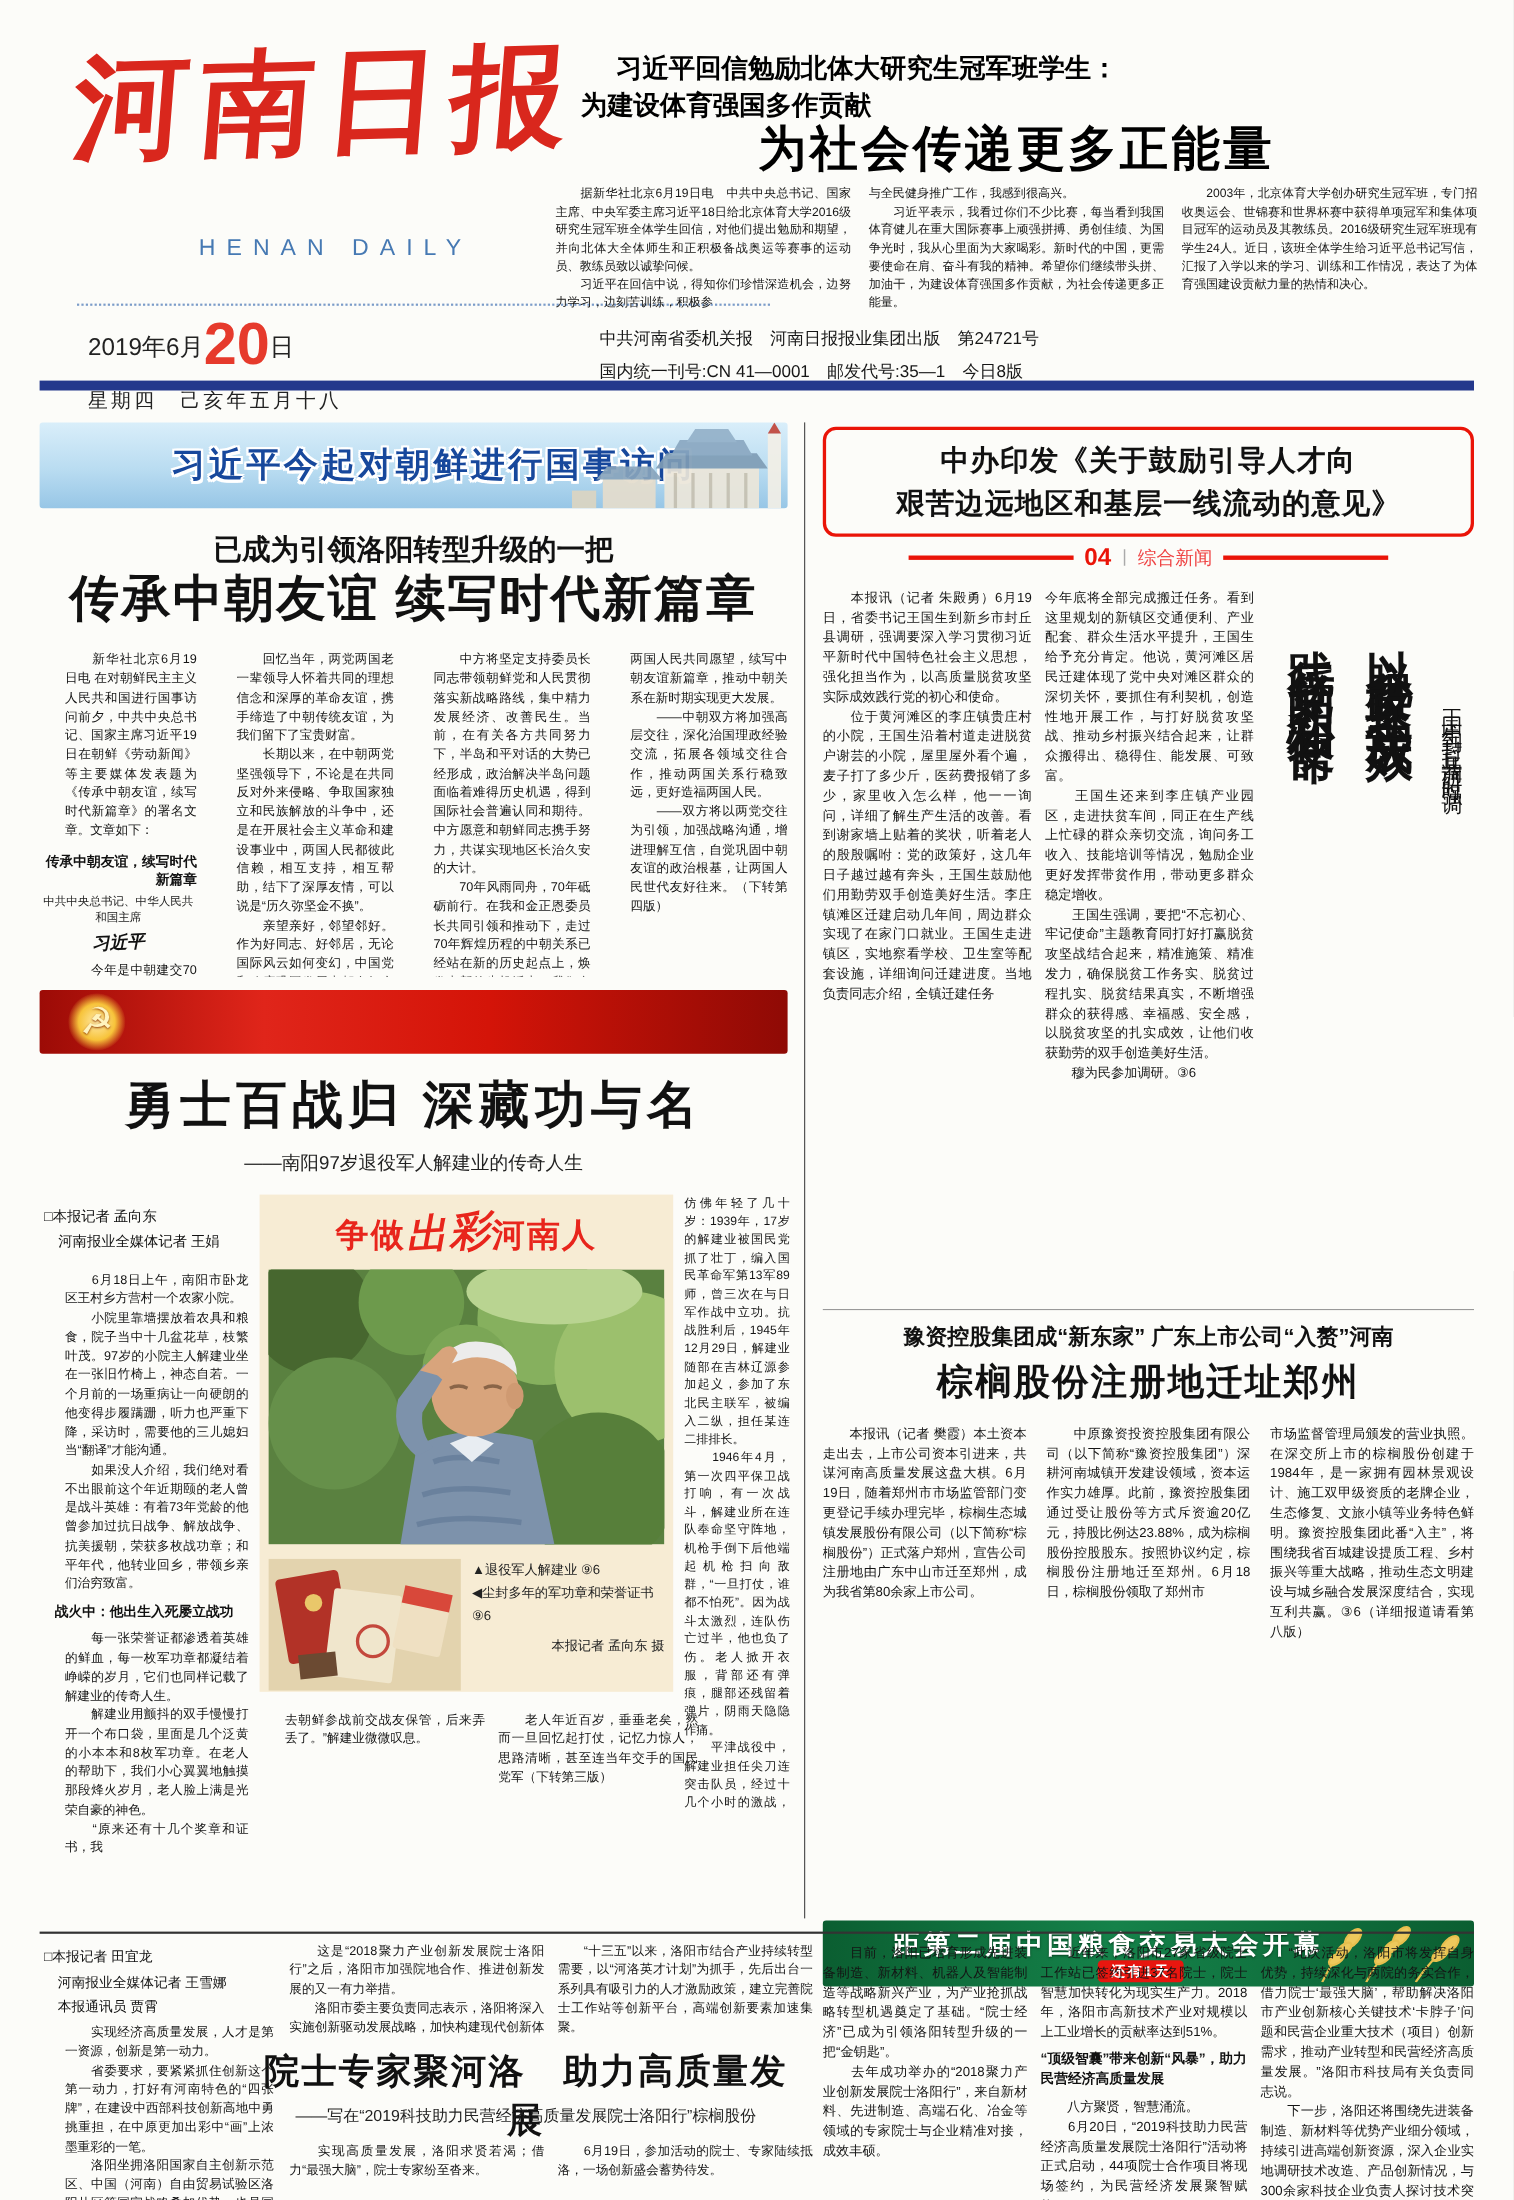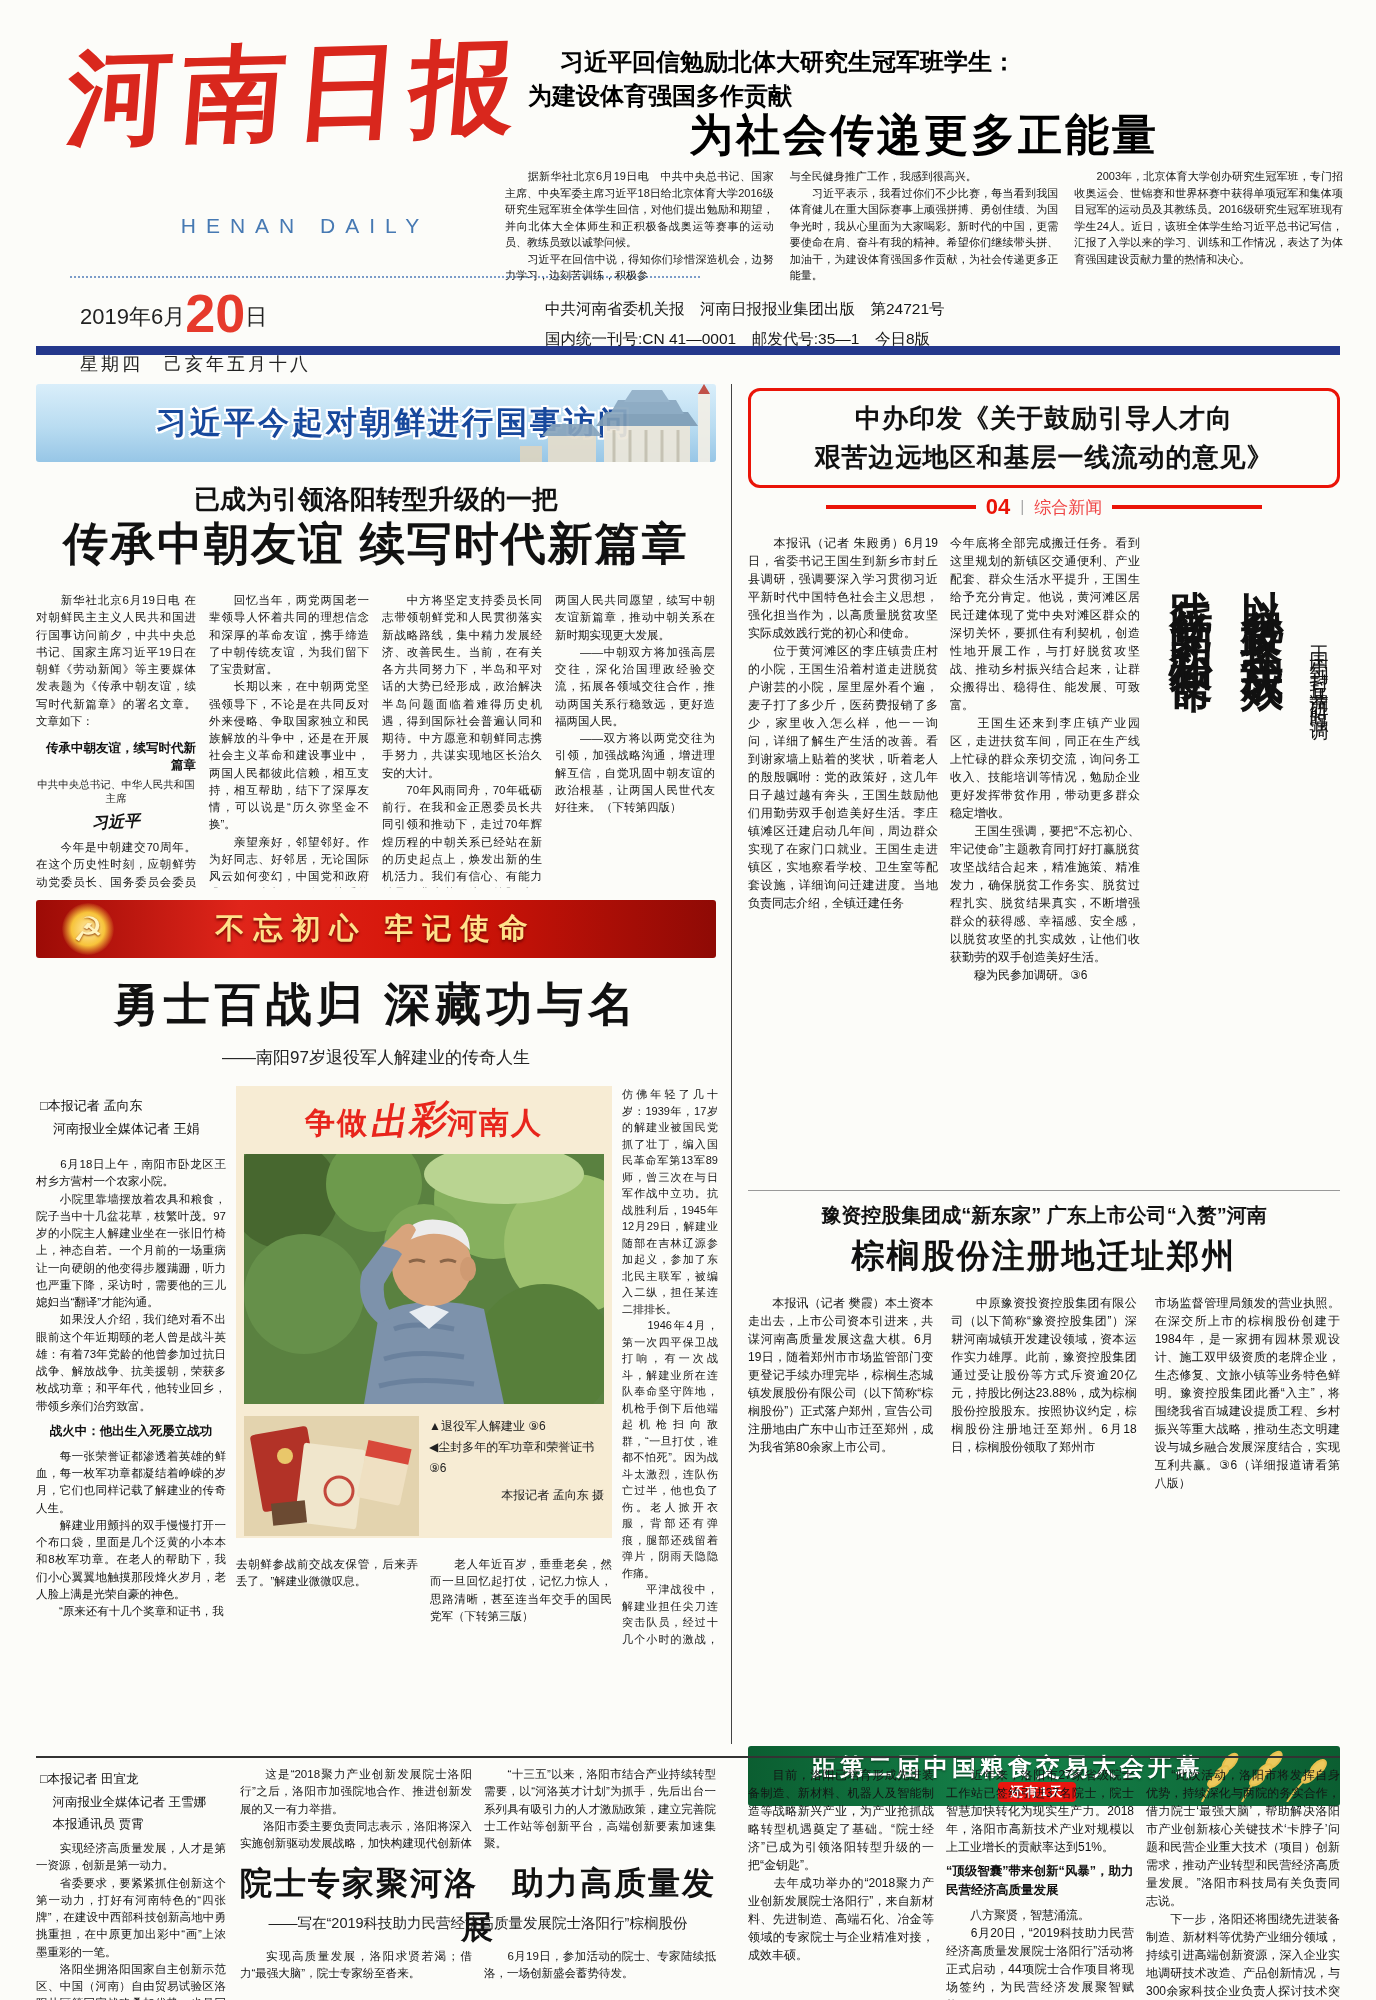"新华社北京6月19日电" .small115 { margin-left: none -> 23px }
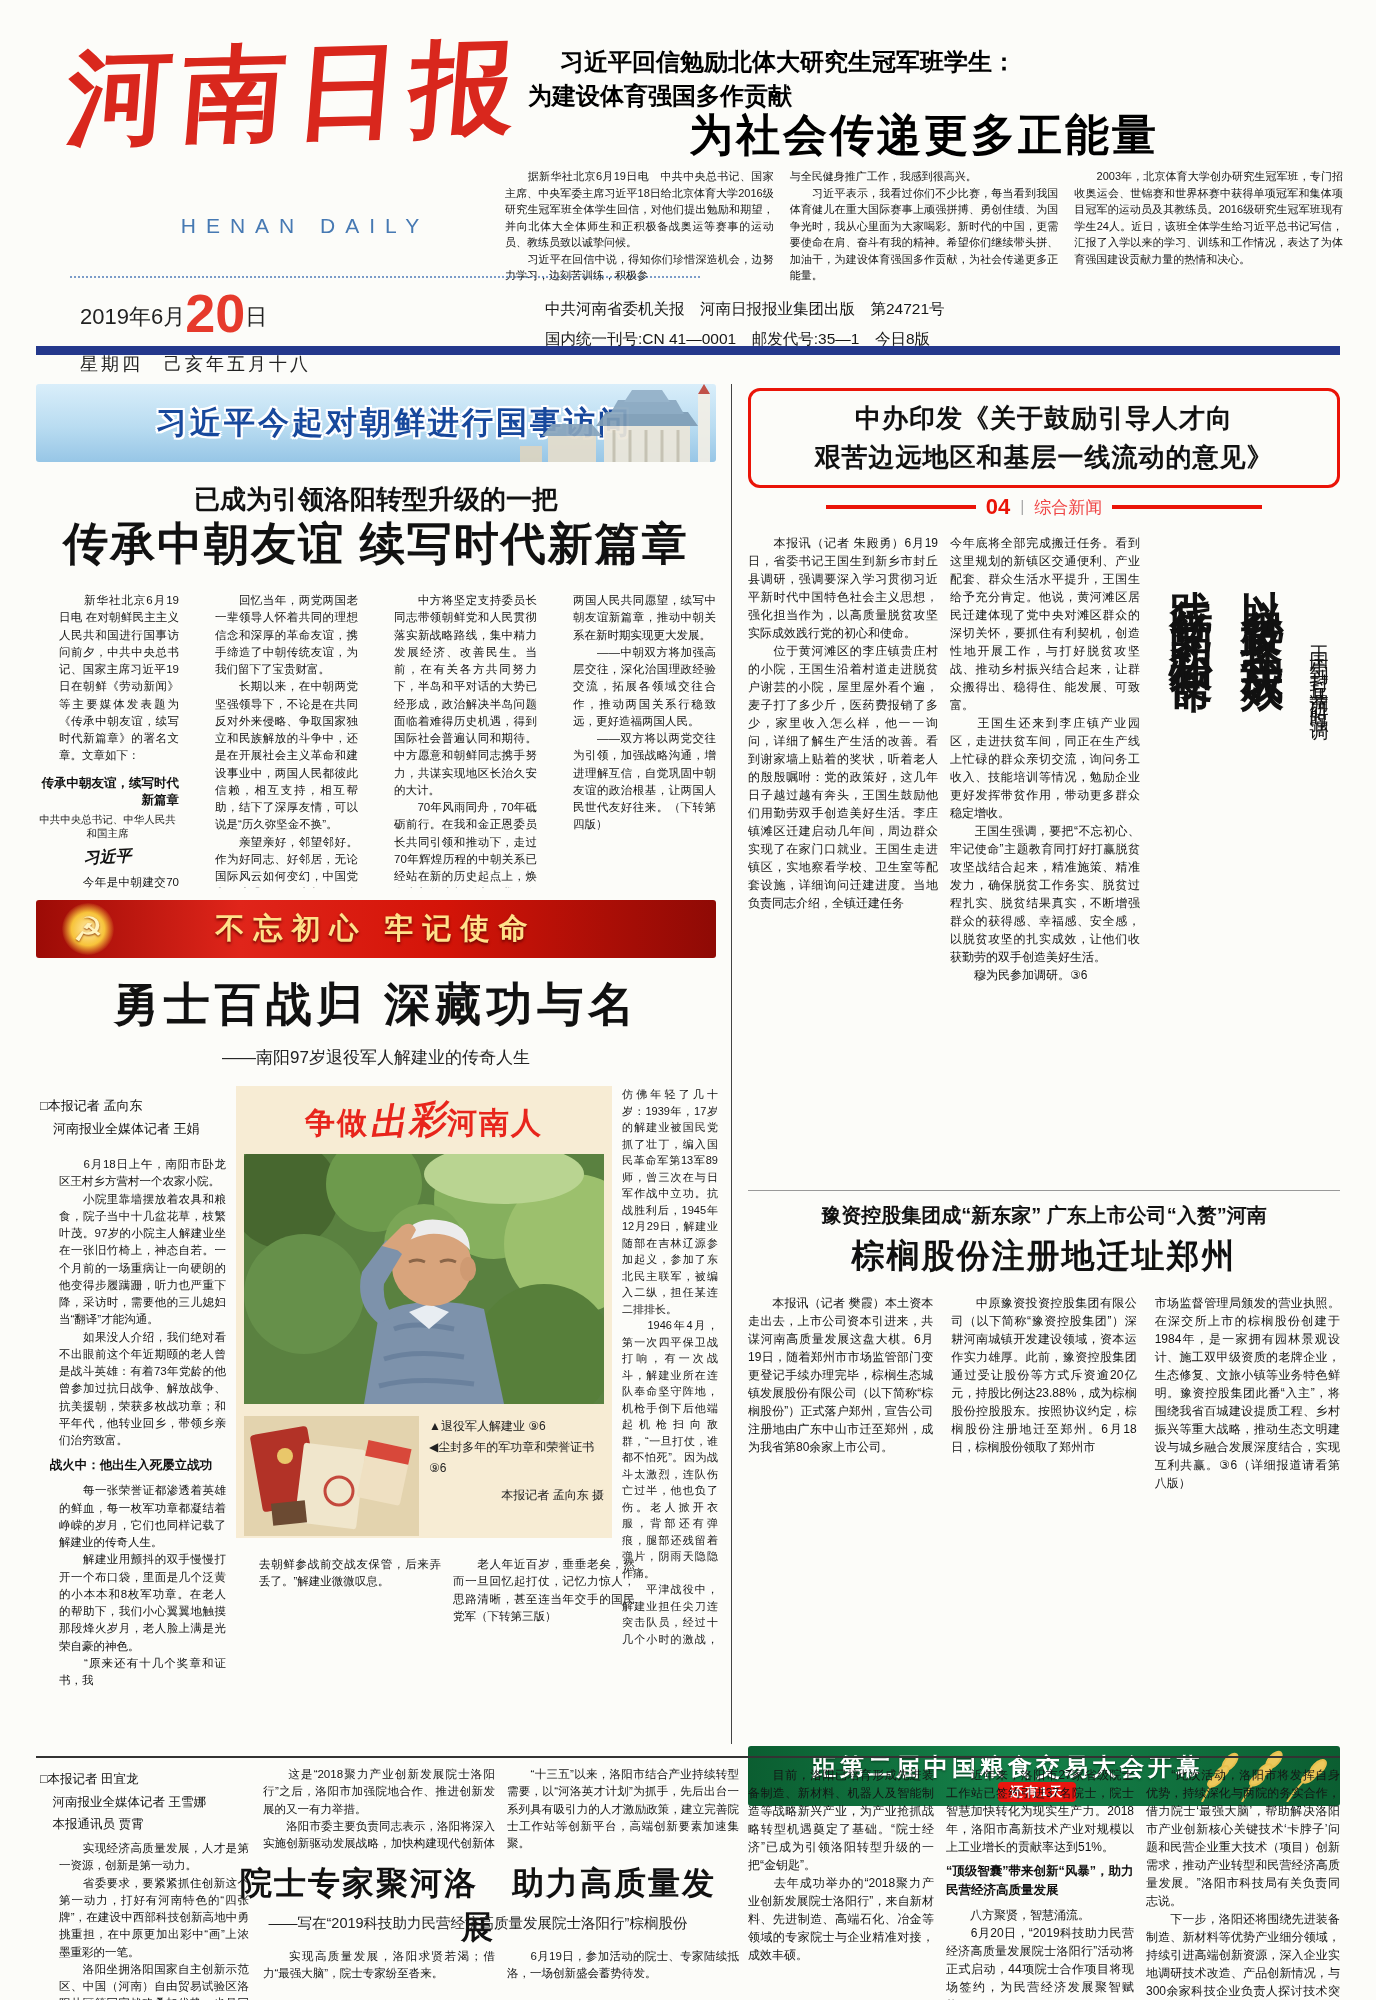"不忘初心 牢记使命" div.initiative-text { html: <div>不忘初心 牢记使命</div> -> none }
